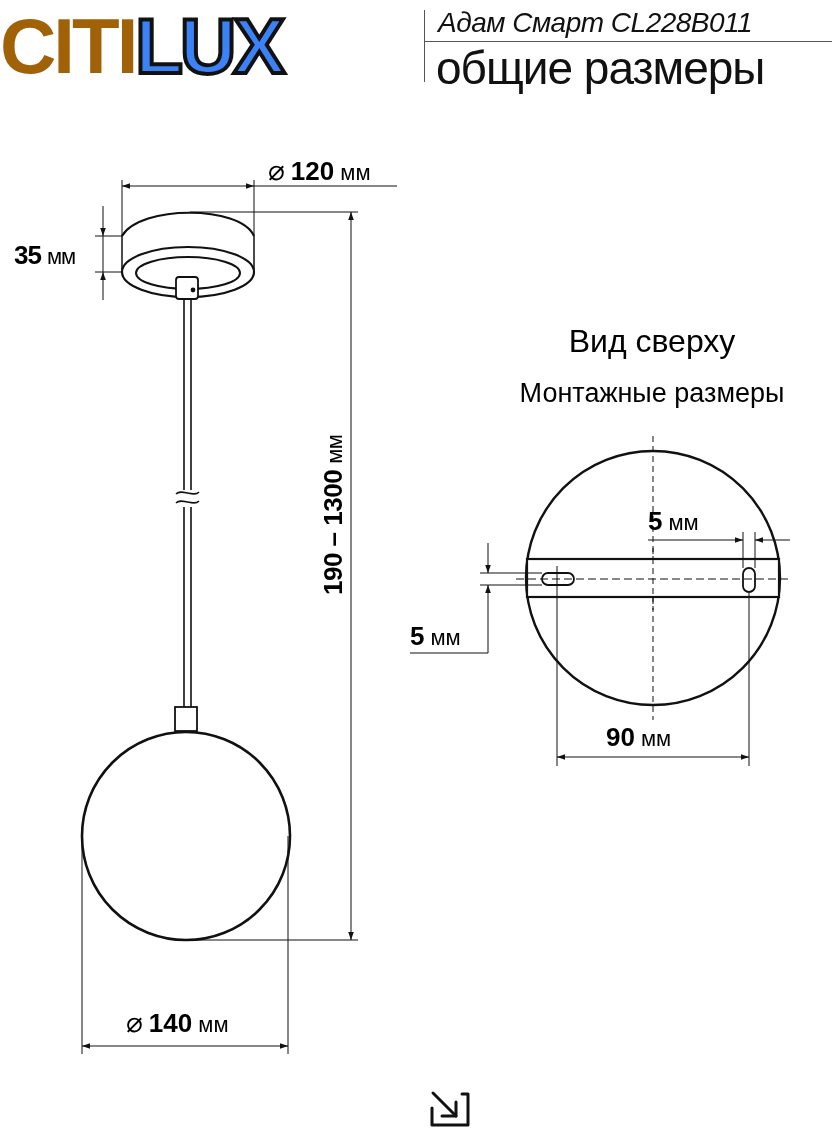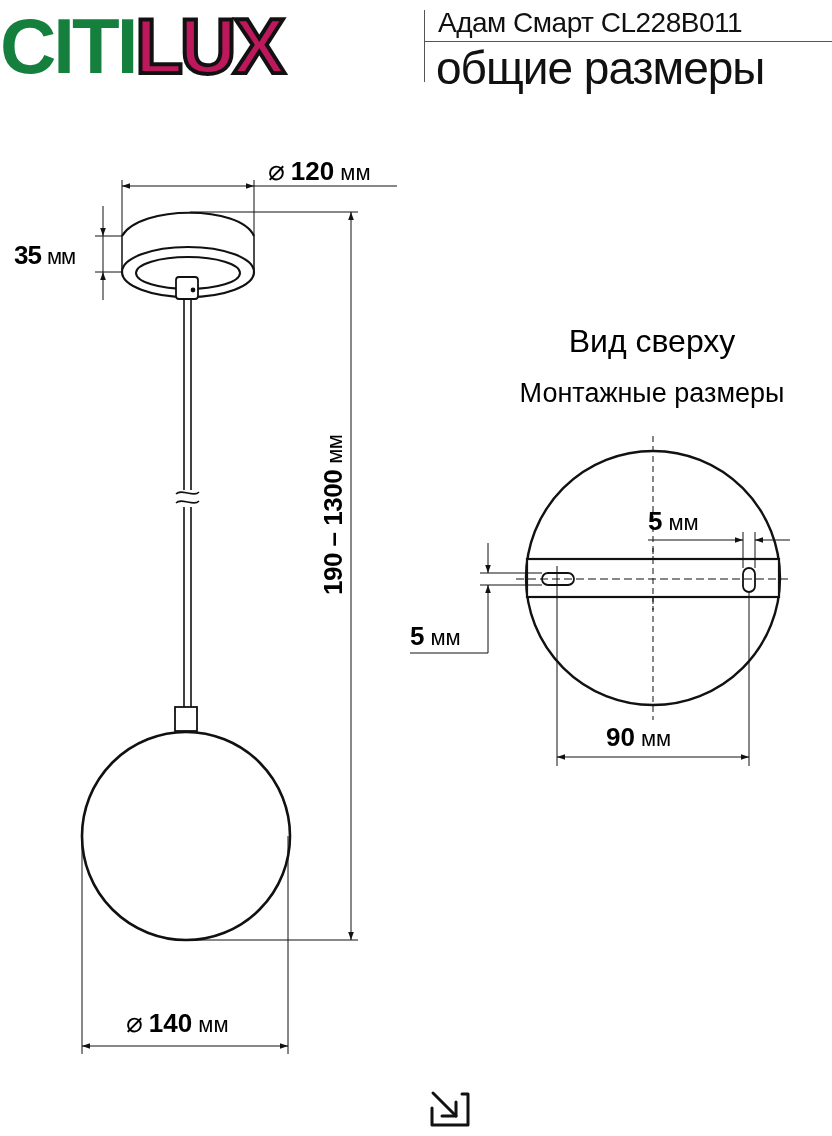"CITI" .logo .solid { color: #15803d -> #a16207 }
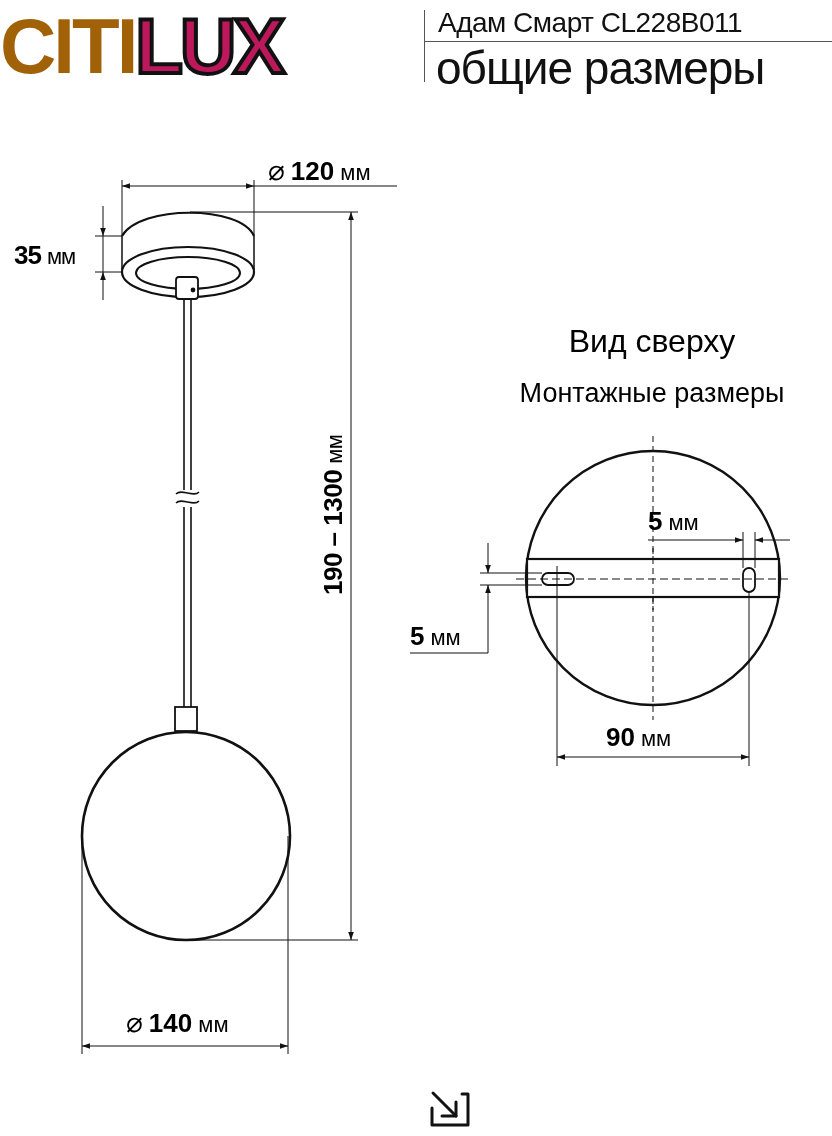"LUX" .logo .outline { color: #be185d -> #3b82f6 }
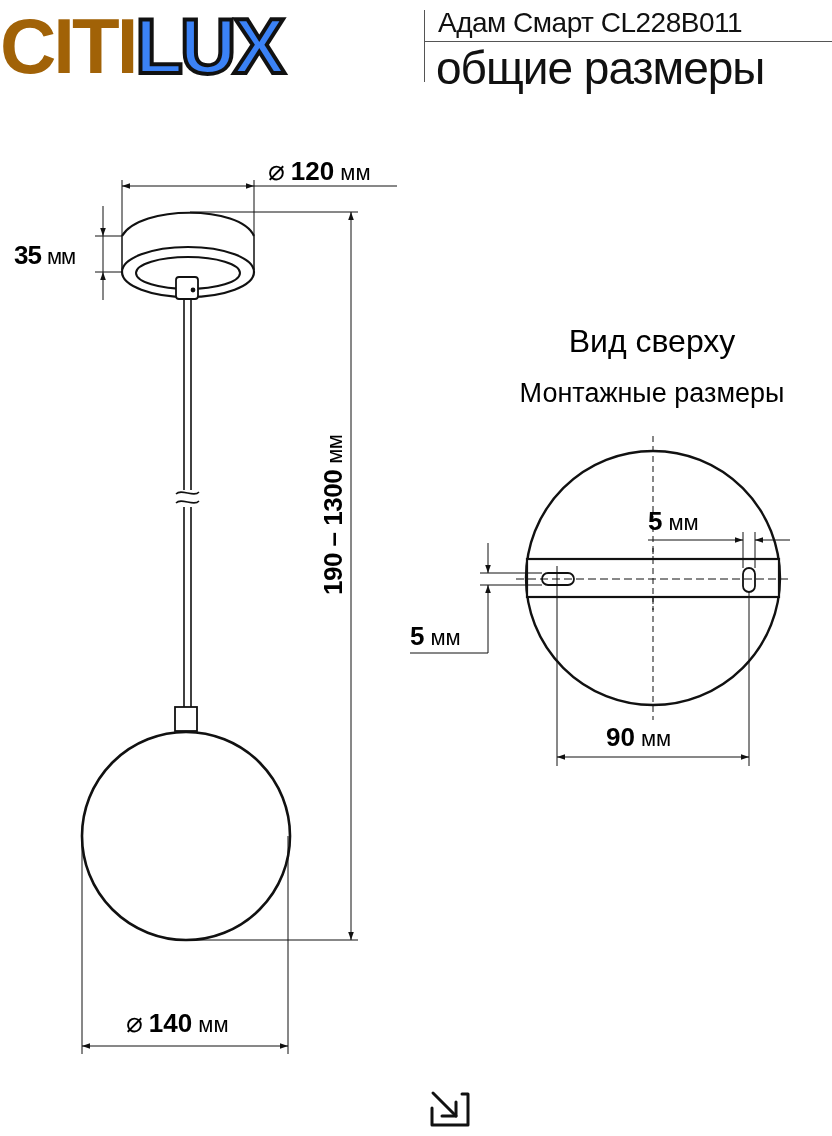"Адам Смарт CL228B011" .model { font-style: none -> italic }
